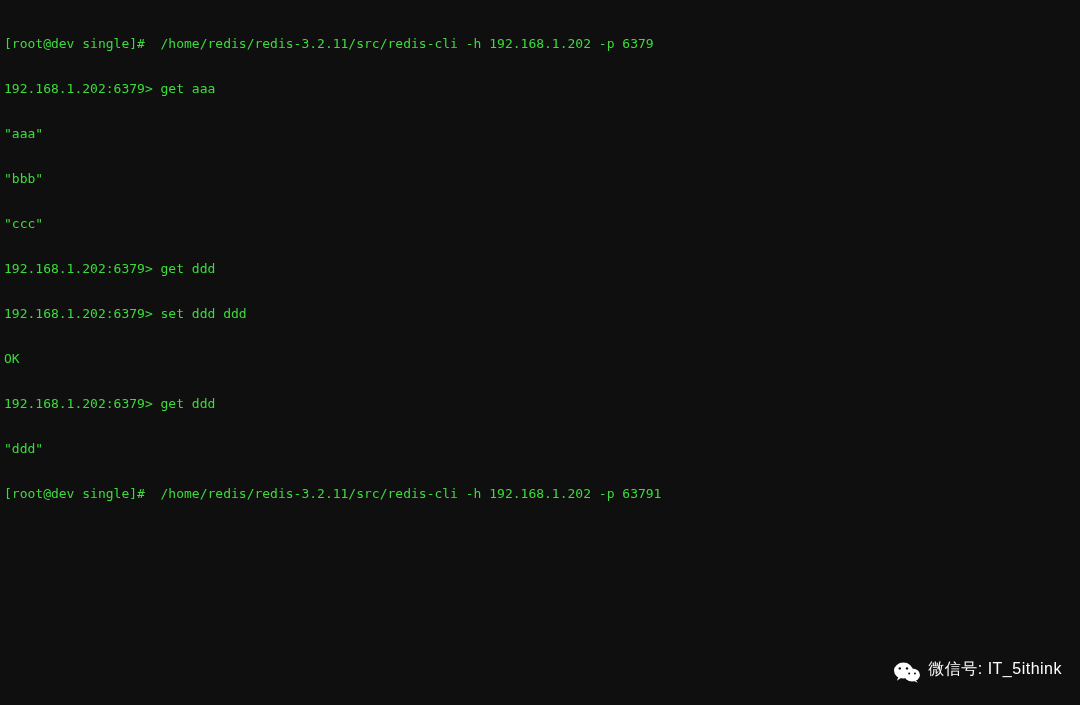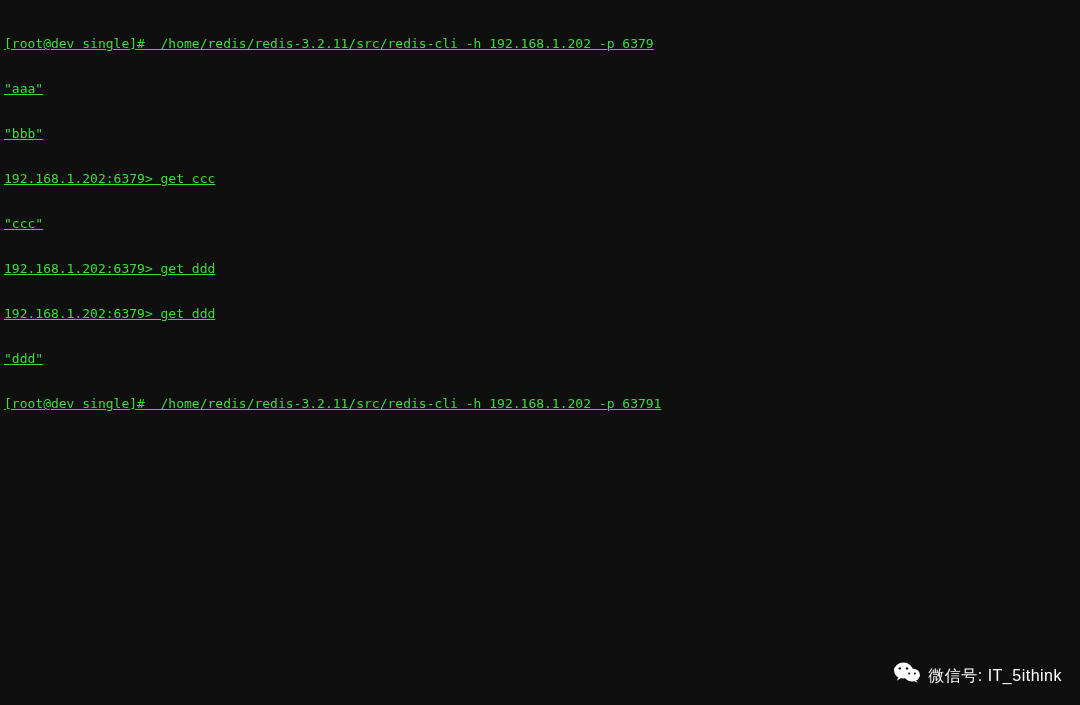"[root@dev single]#" .line { text-decoration: underline -> none }
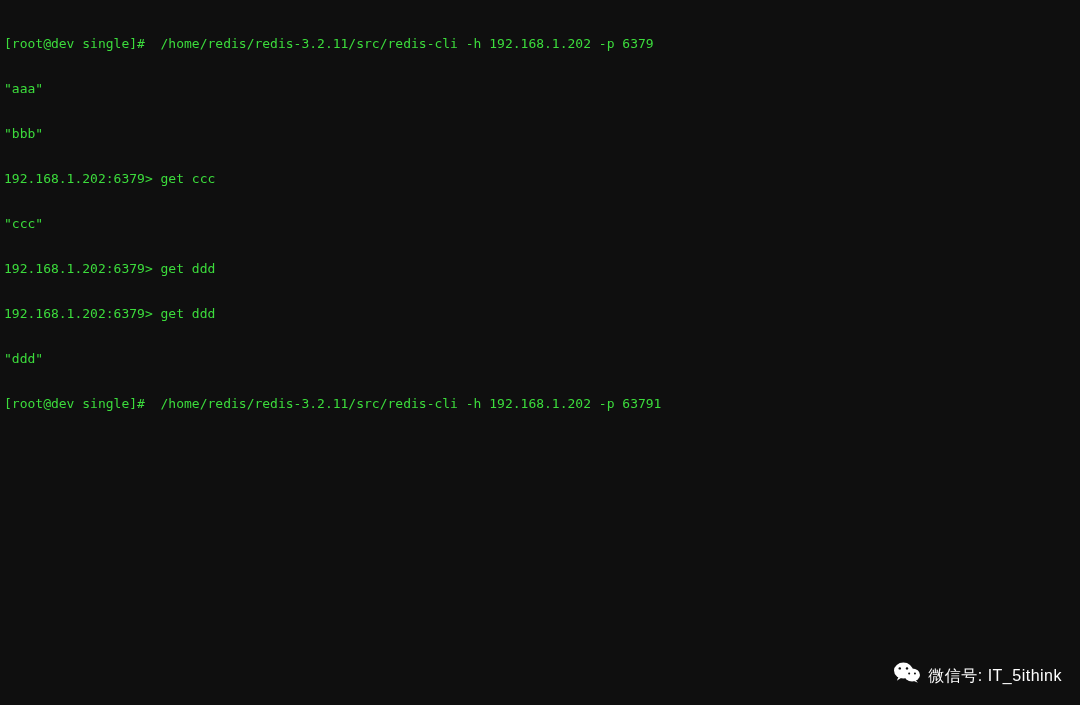"192.168.1.202:6379> get aaa" span.line { html: none -> <span>192.168.1.202:6379&gt; get aaa</span> }
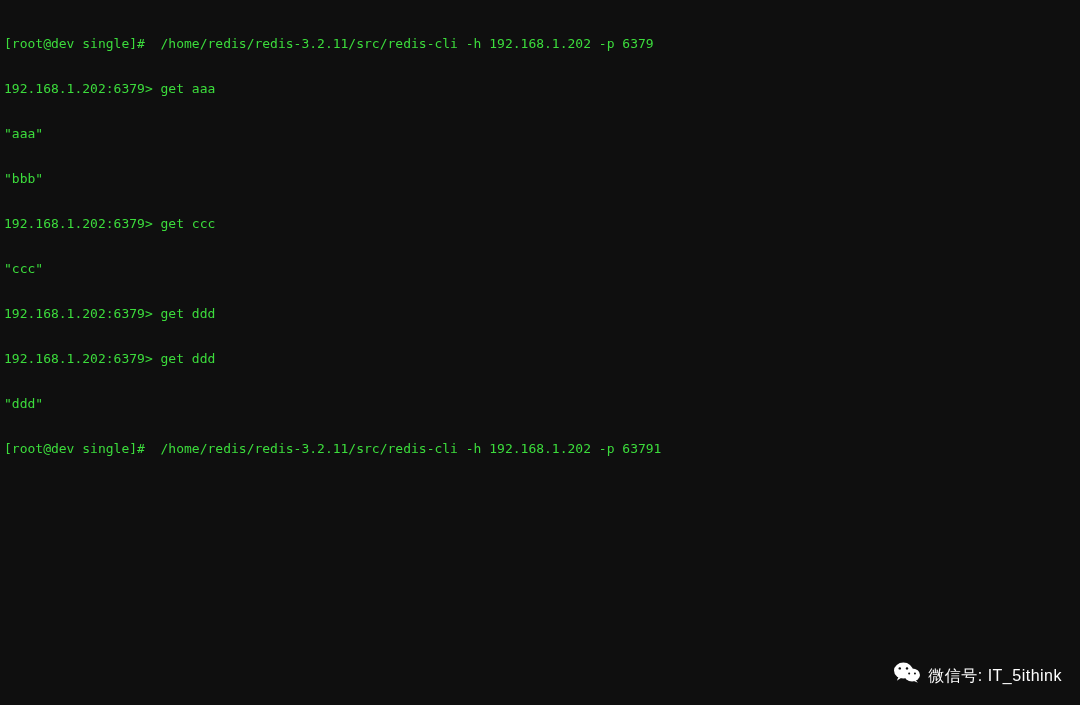"192.168.1.202:6379> get ccc" span.line { html: <span>192.168.1.202:6379&gt; get ccc</span> -> none }
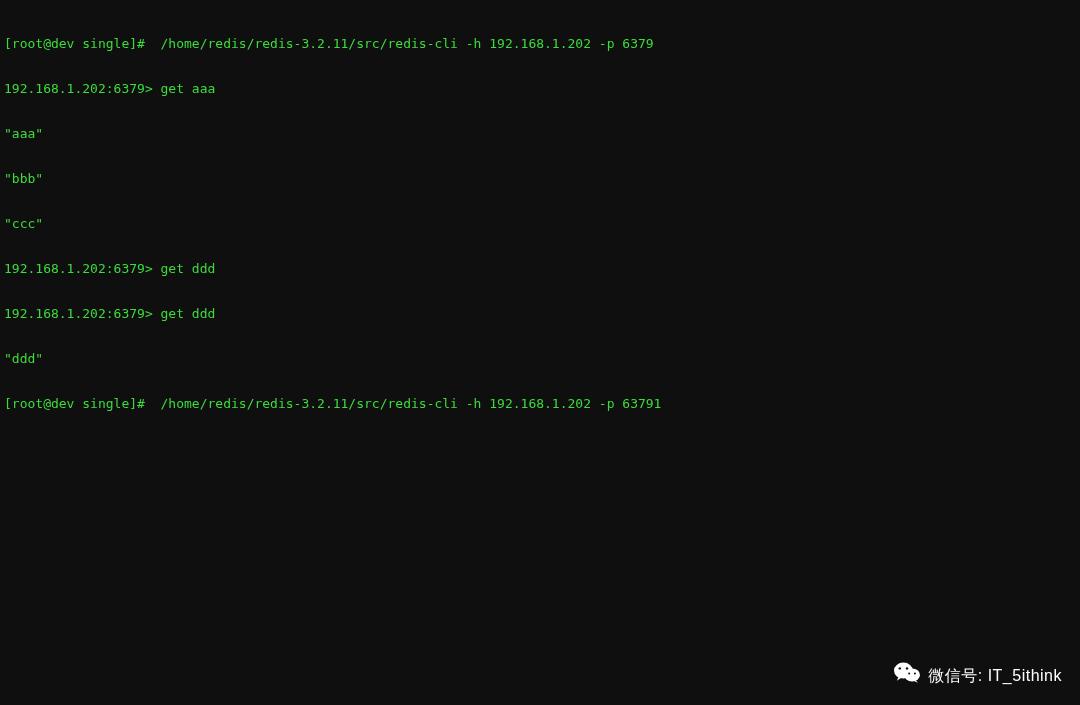"192.168.1.202:6379> set ddd ddd" span.line { html: none -> <span>192.168.1.202:6379&gt; set ddd ddd</span> }
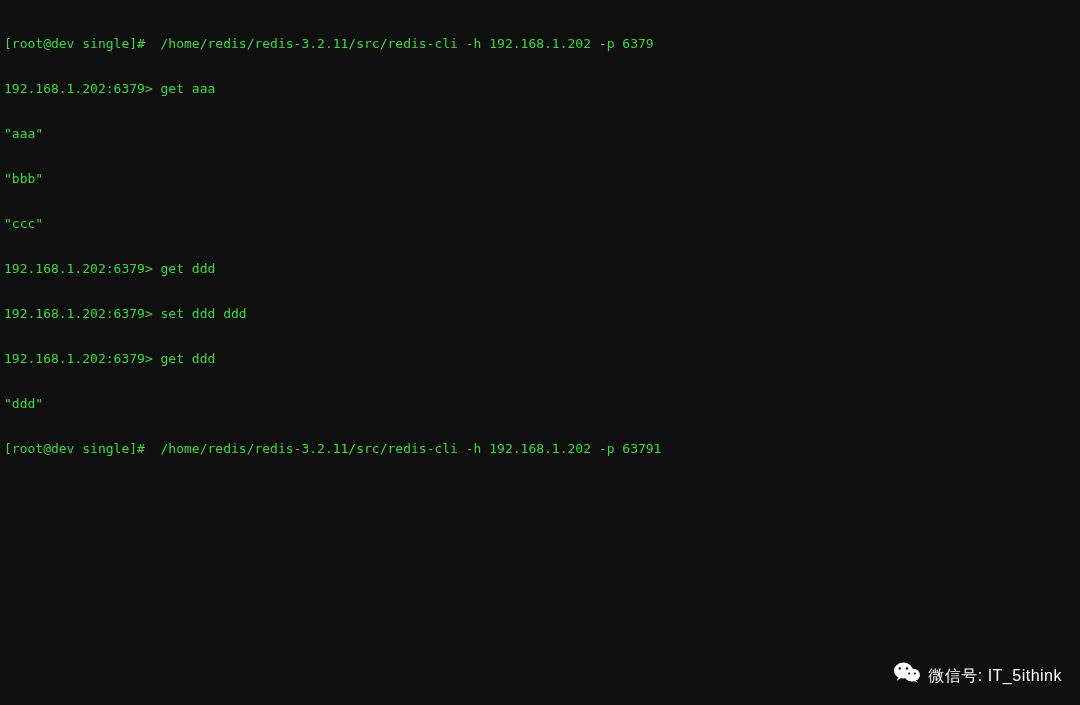"OK" span.line { html: none -> <span>OK</span> }
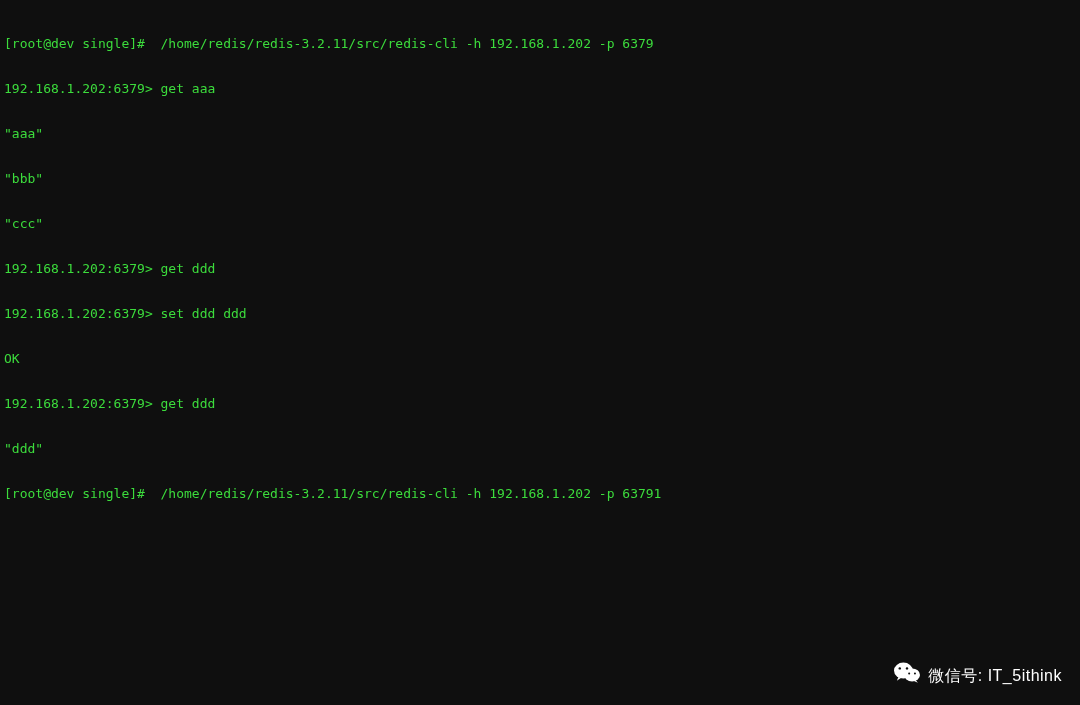"微信号: IT_5ithink" .watermark { align-items: flex-end -> flex-start }
